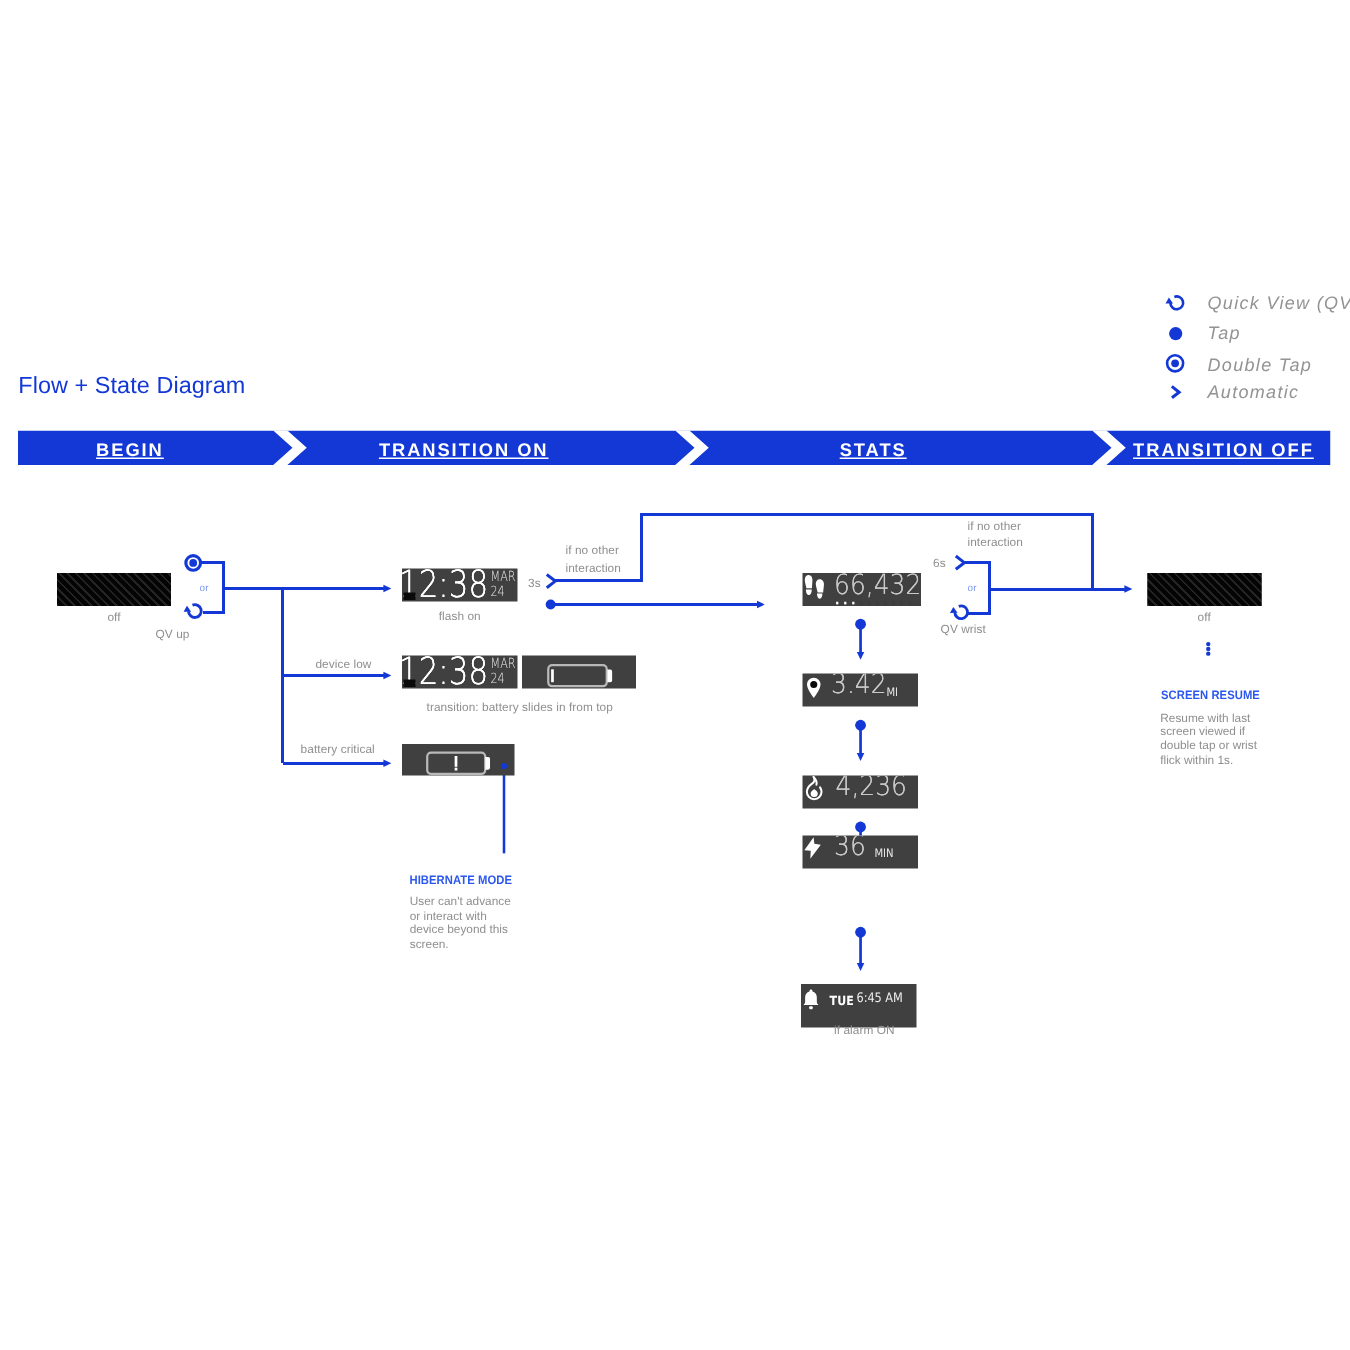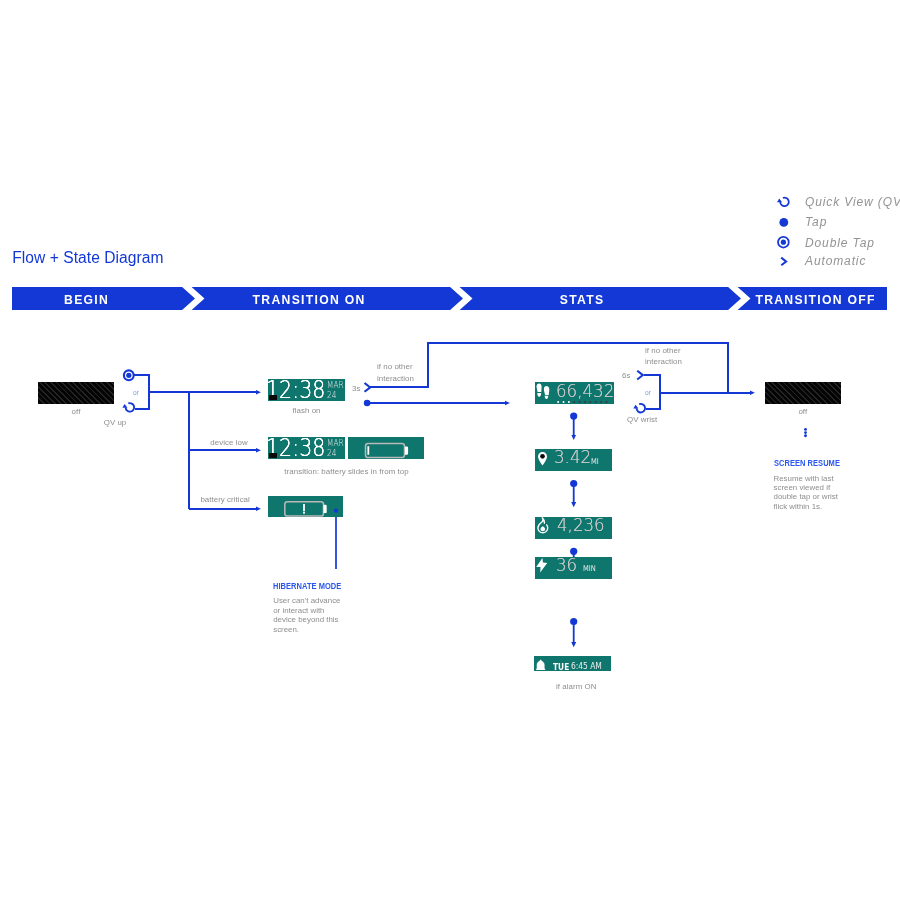"BEGIN" .phase-label { text-decoration: none -> underline }
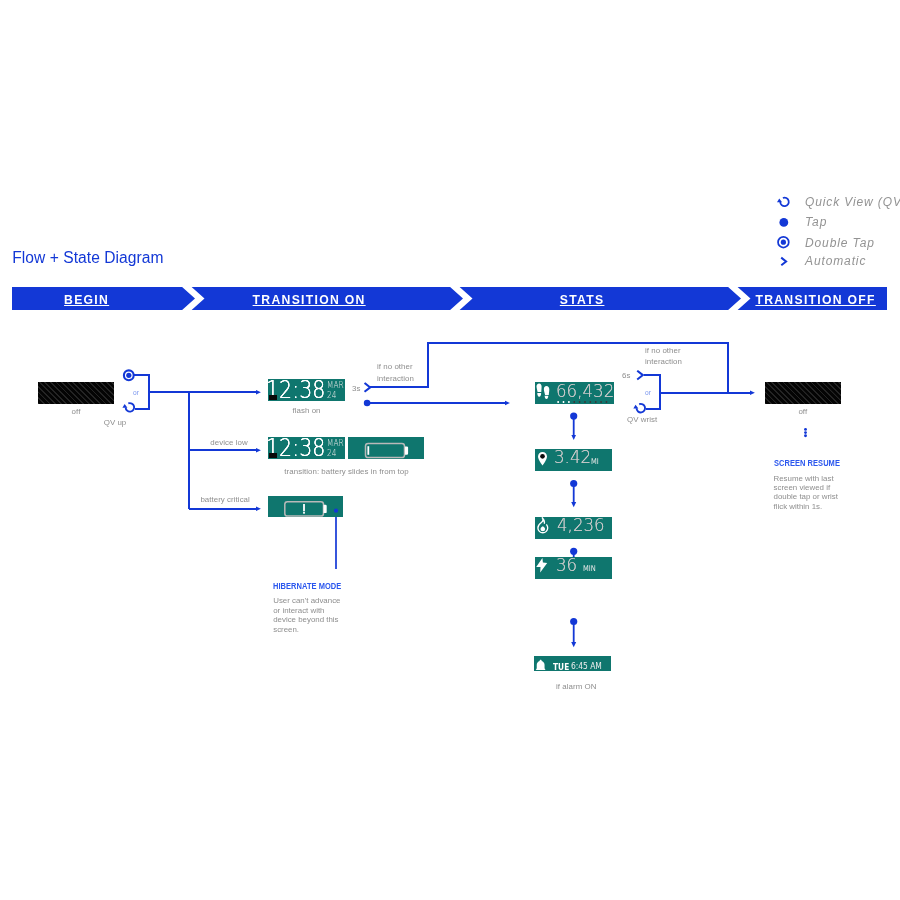"12:38" .screen { background: #0f766e -> #404040 }
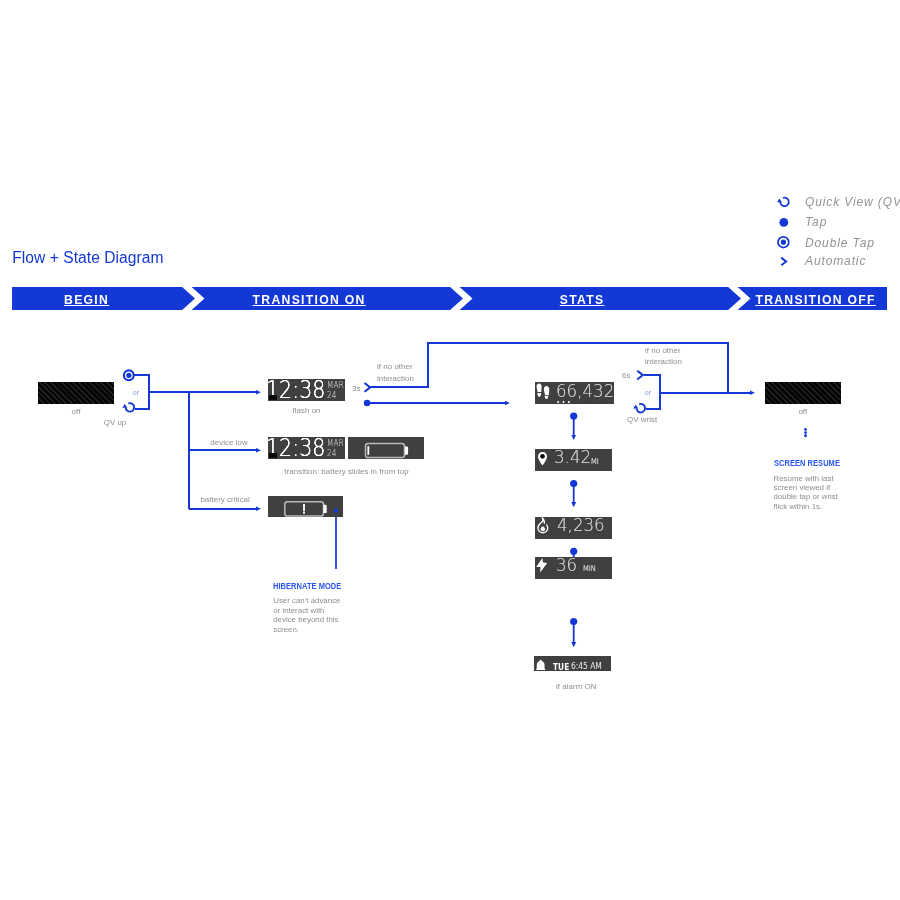"TUE" div.screen { height: 15px -> 29px }
